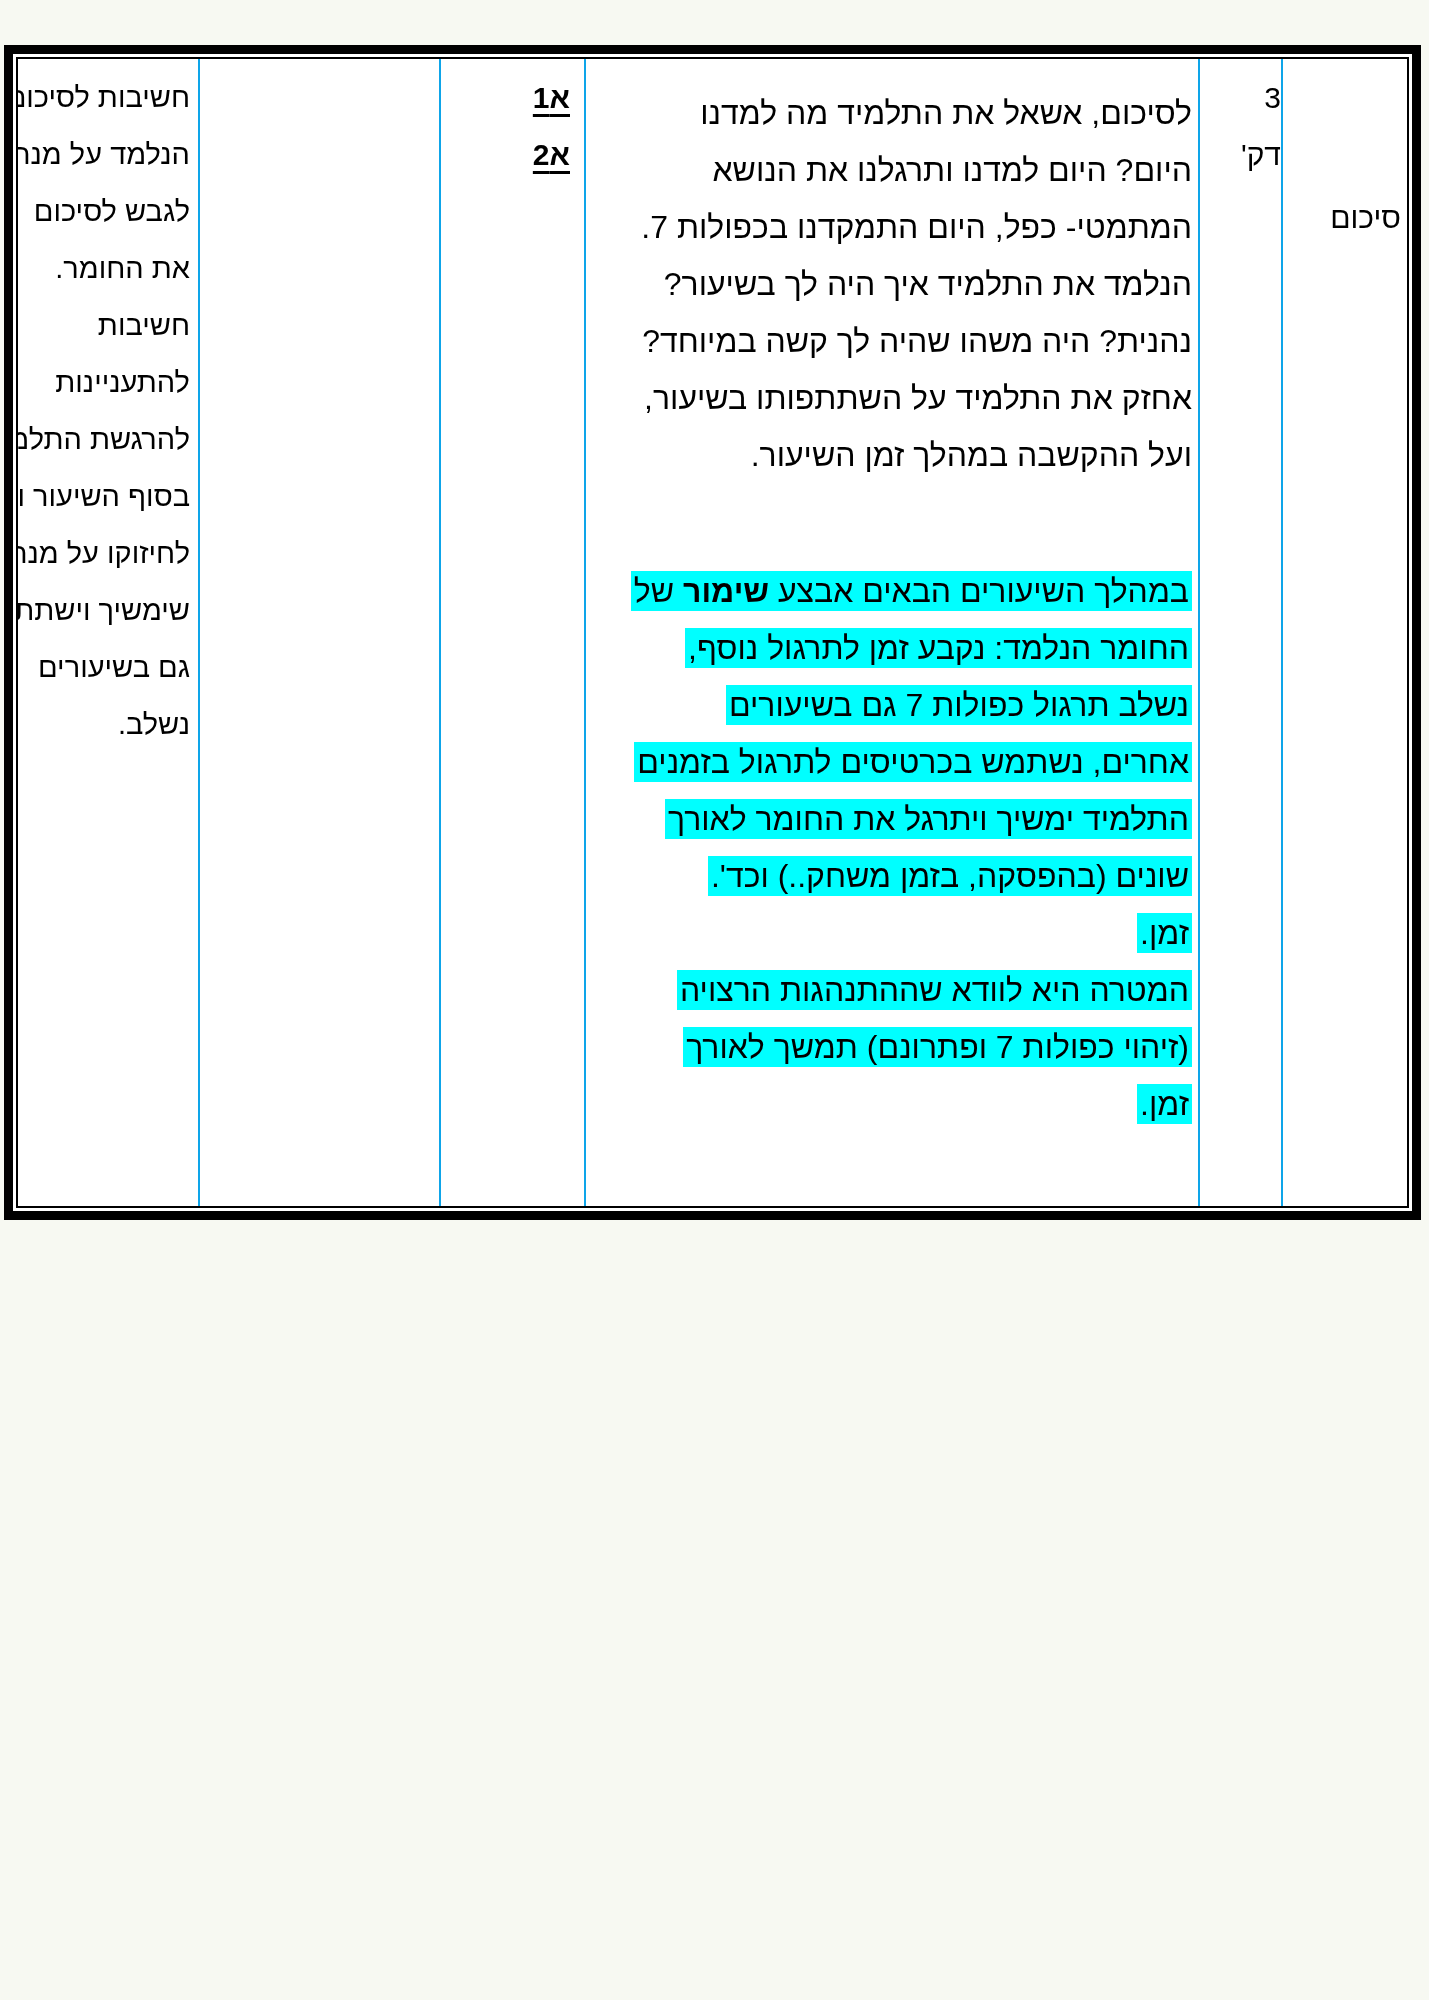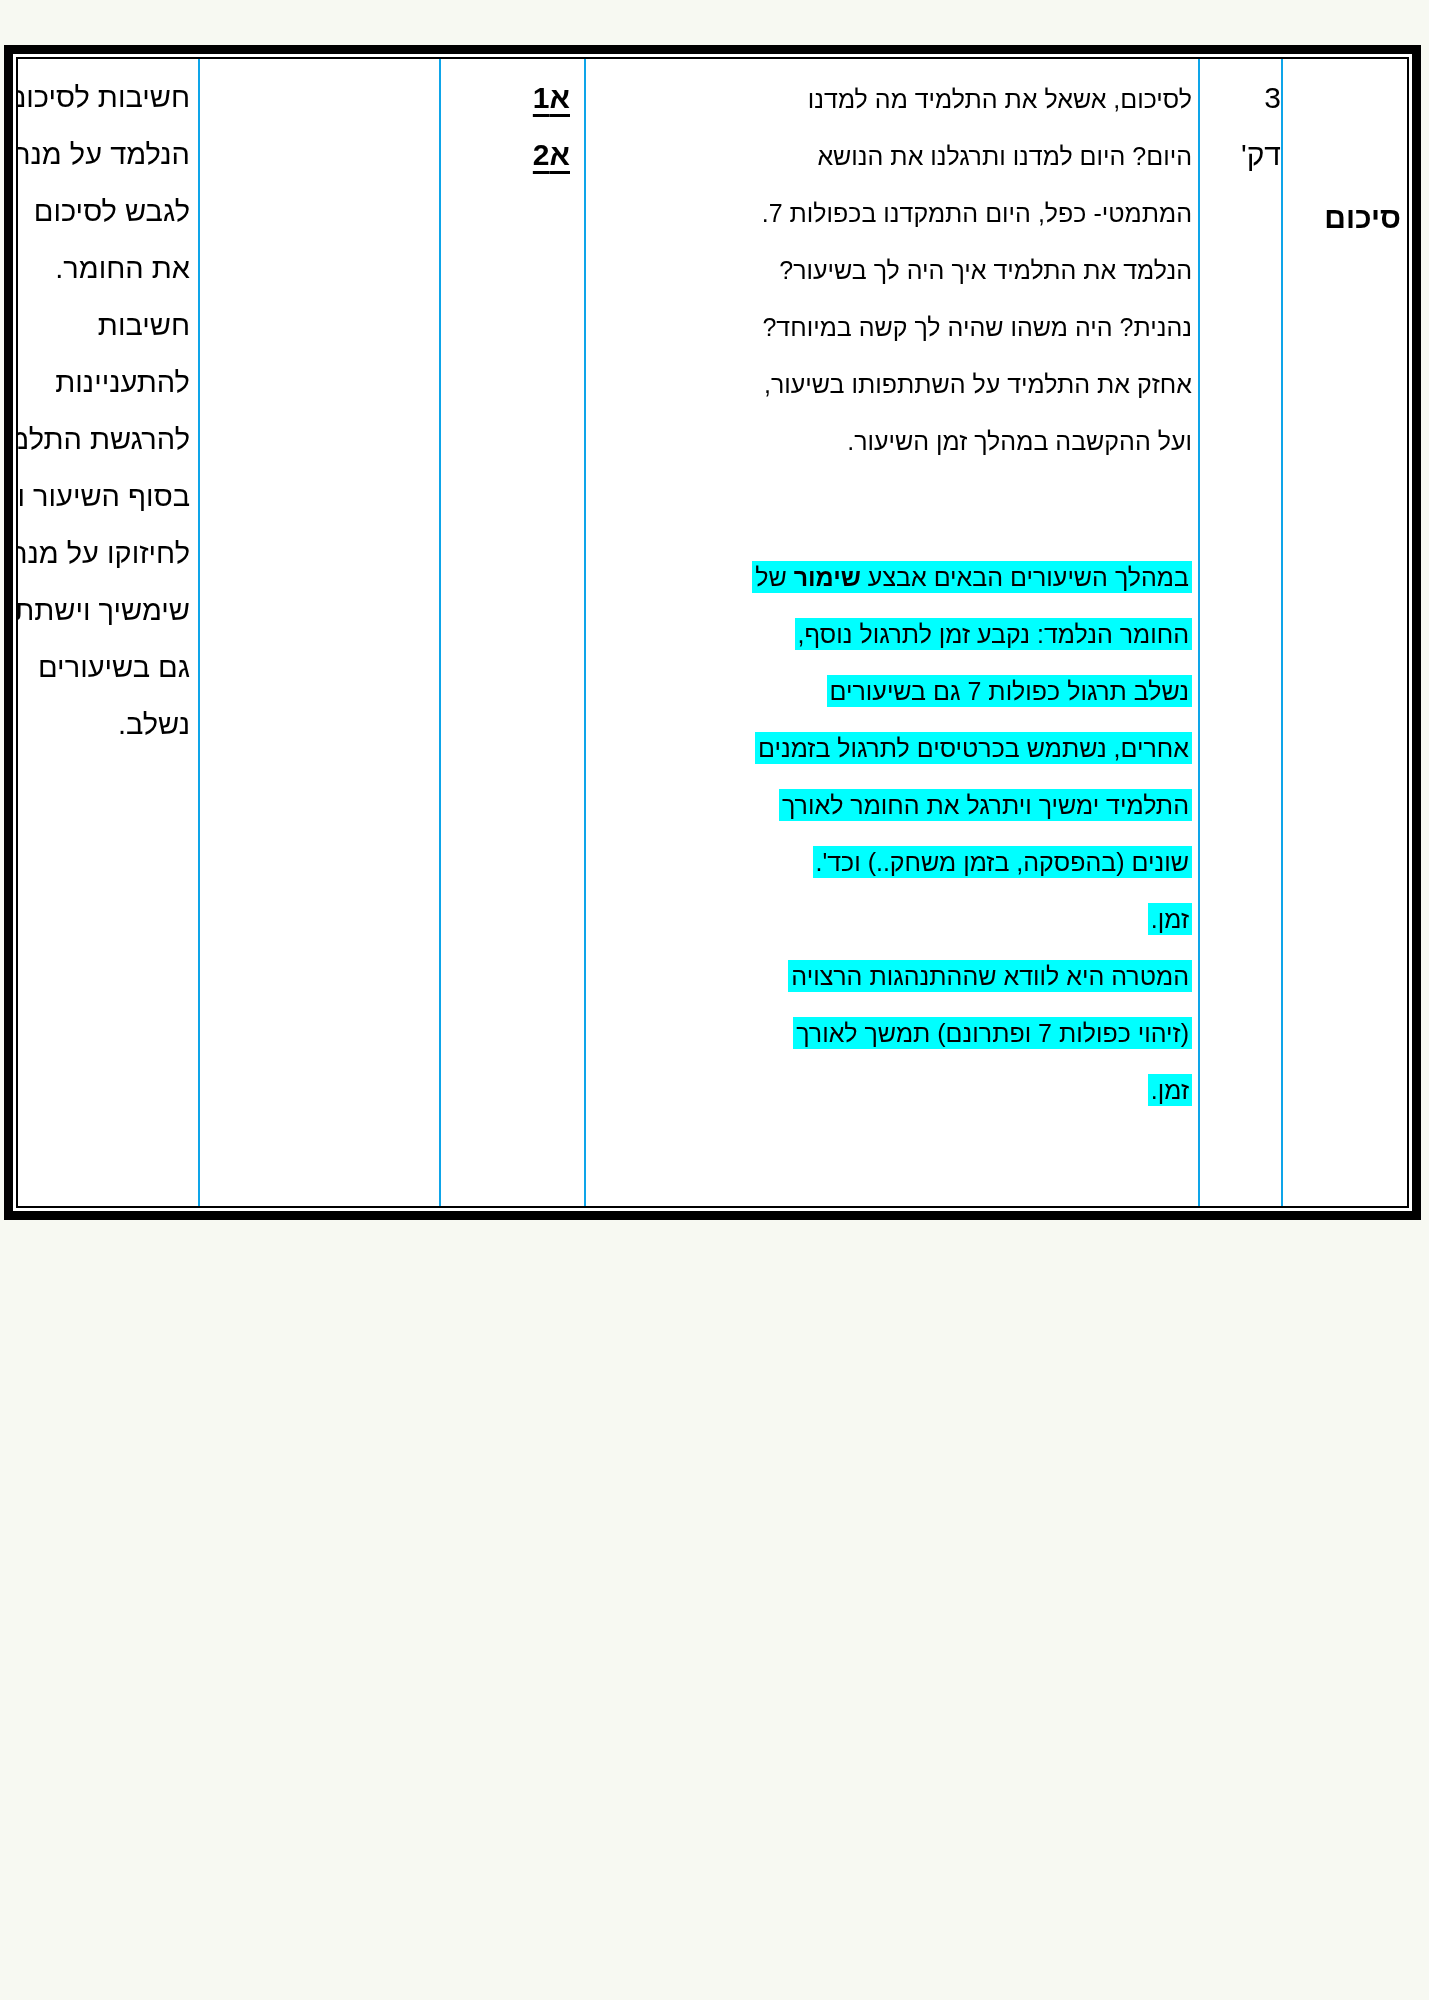"לסיכום, אשאל את התלמיד מה" .cell-activity { font-size: 25px -> 32px; padding: 12px 6px 0 6px -> 26px 6px 0 6px }
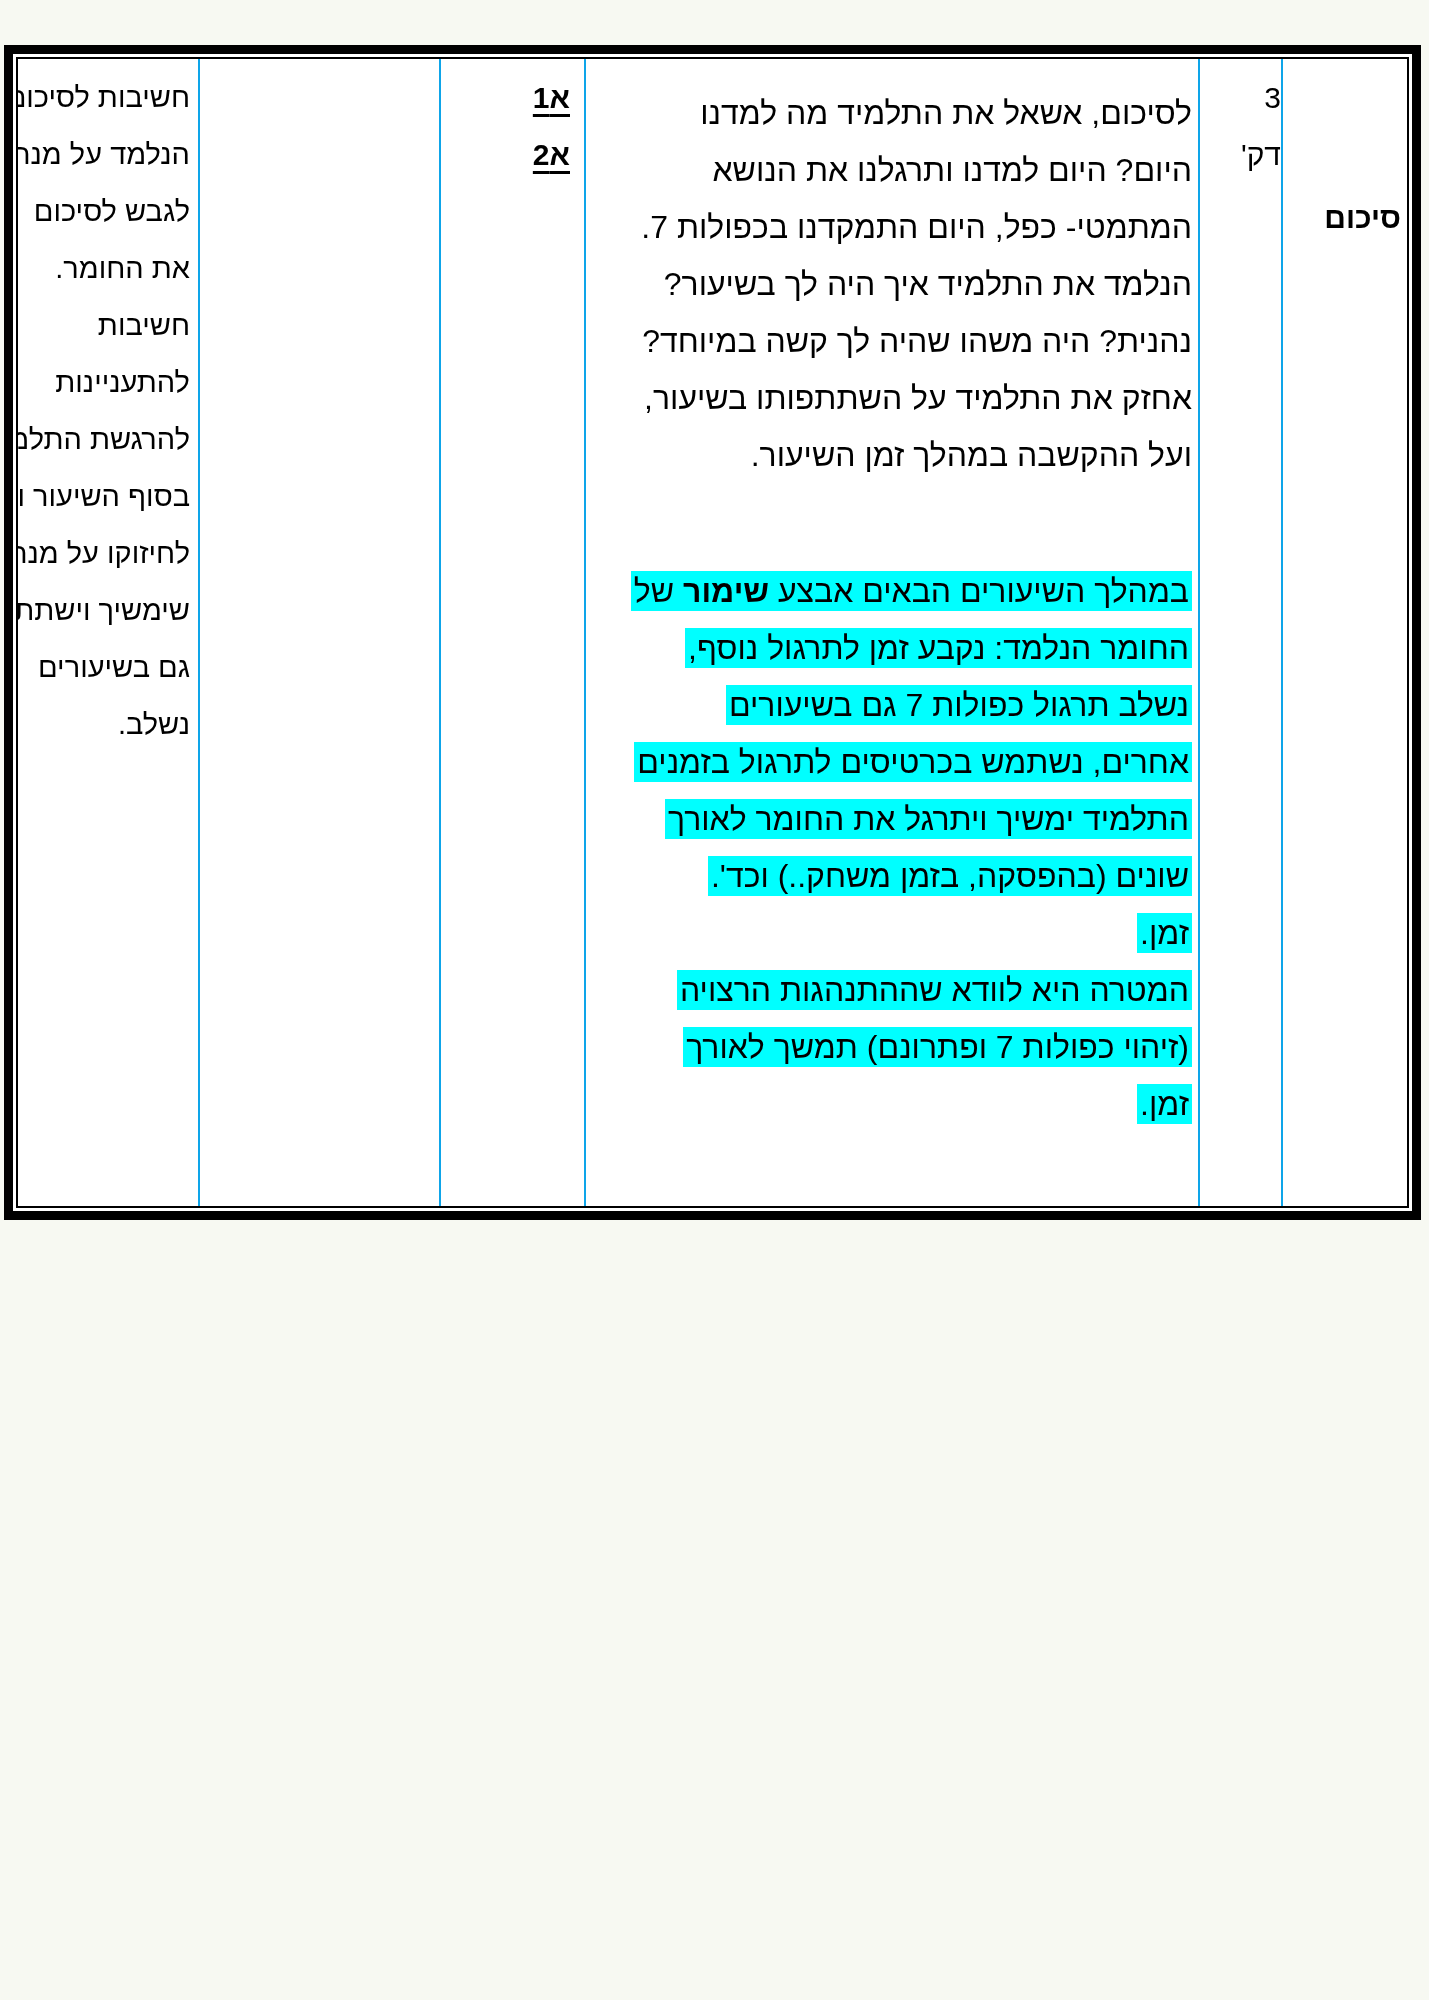"סיכום" .cell-stage .stage-label { font-weight: bold -> normal }
